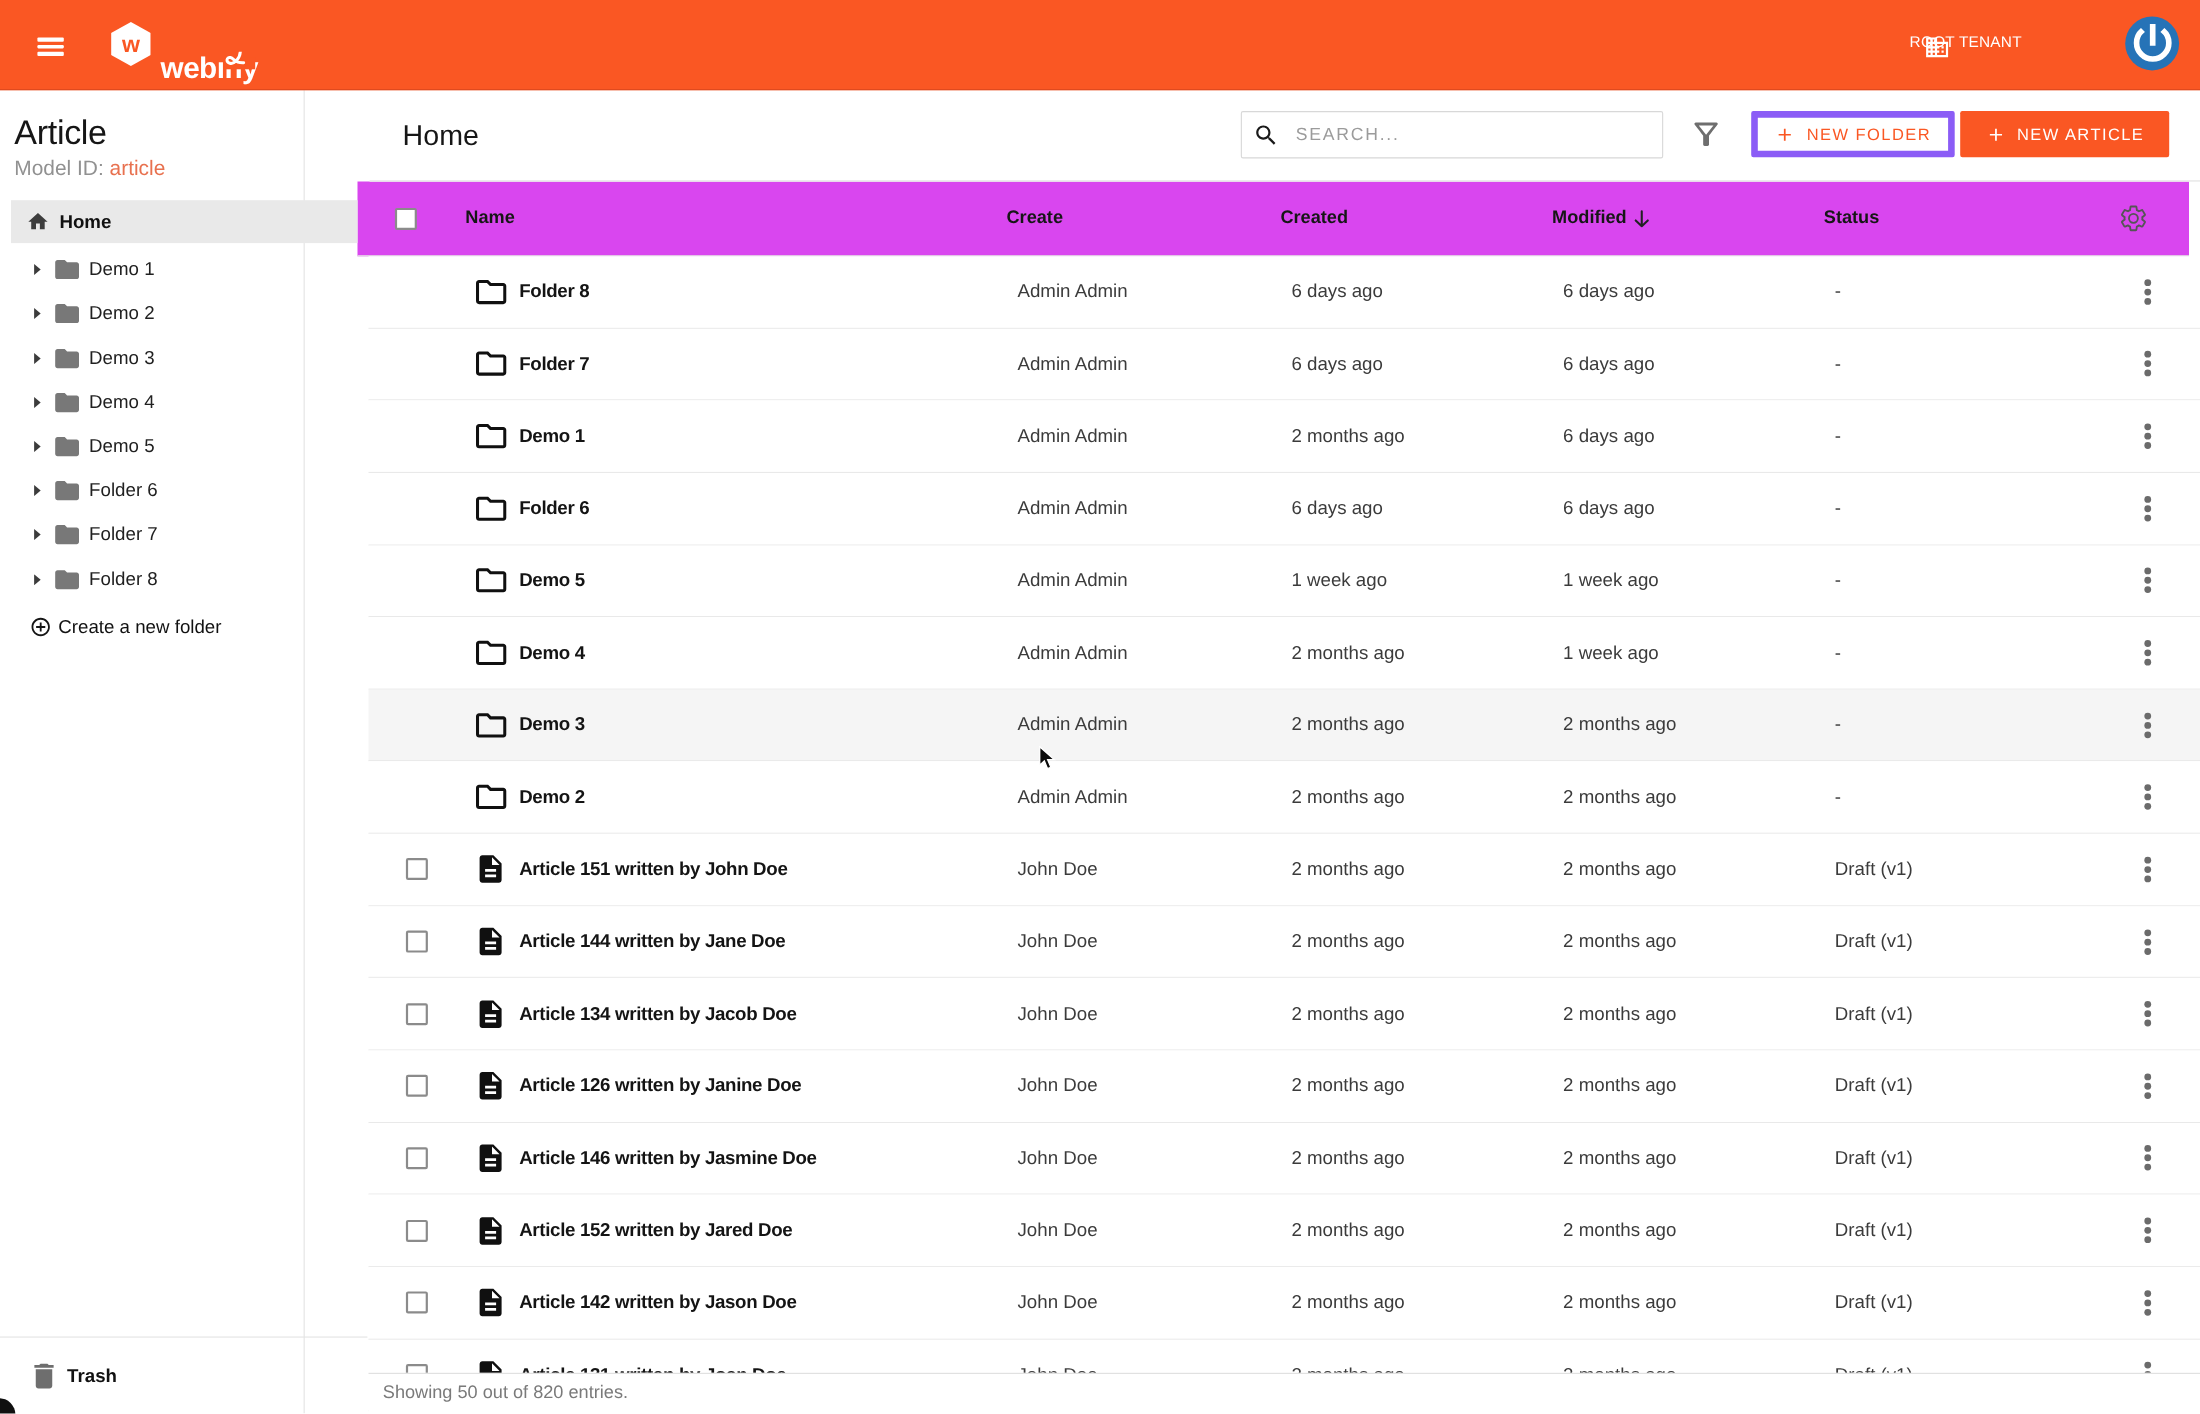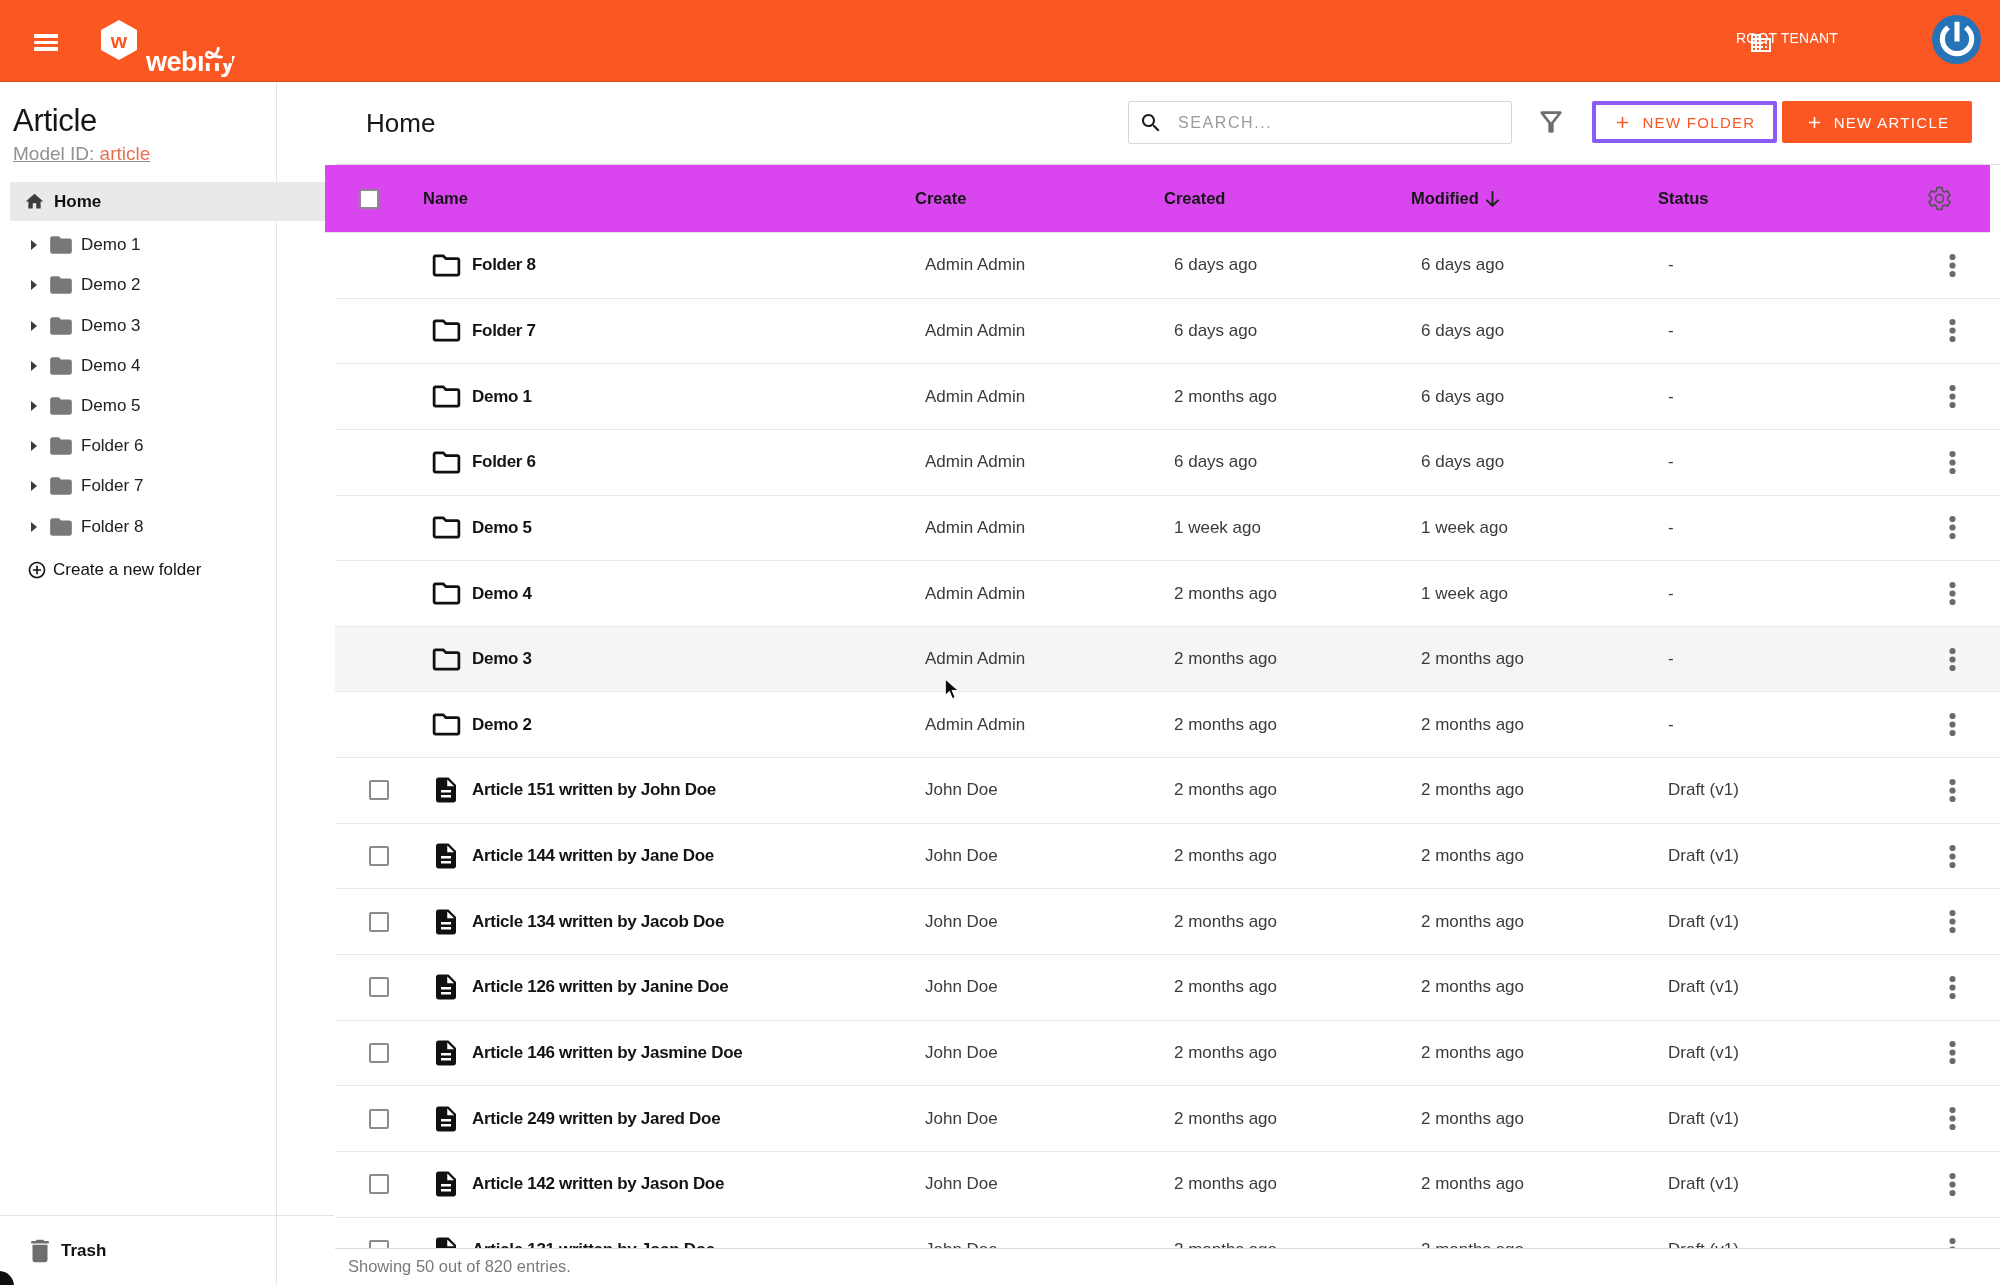"NEW FOLDER" .btn.outline { border: 4px solid #8b5cf6 -> 6px solid #8b5cf6 }
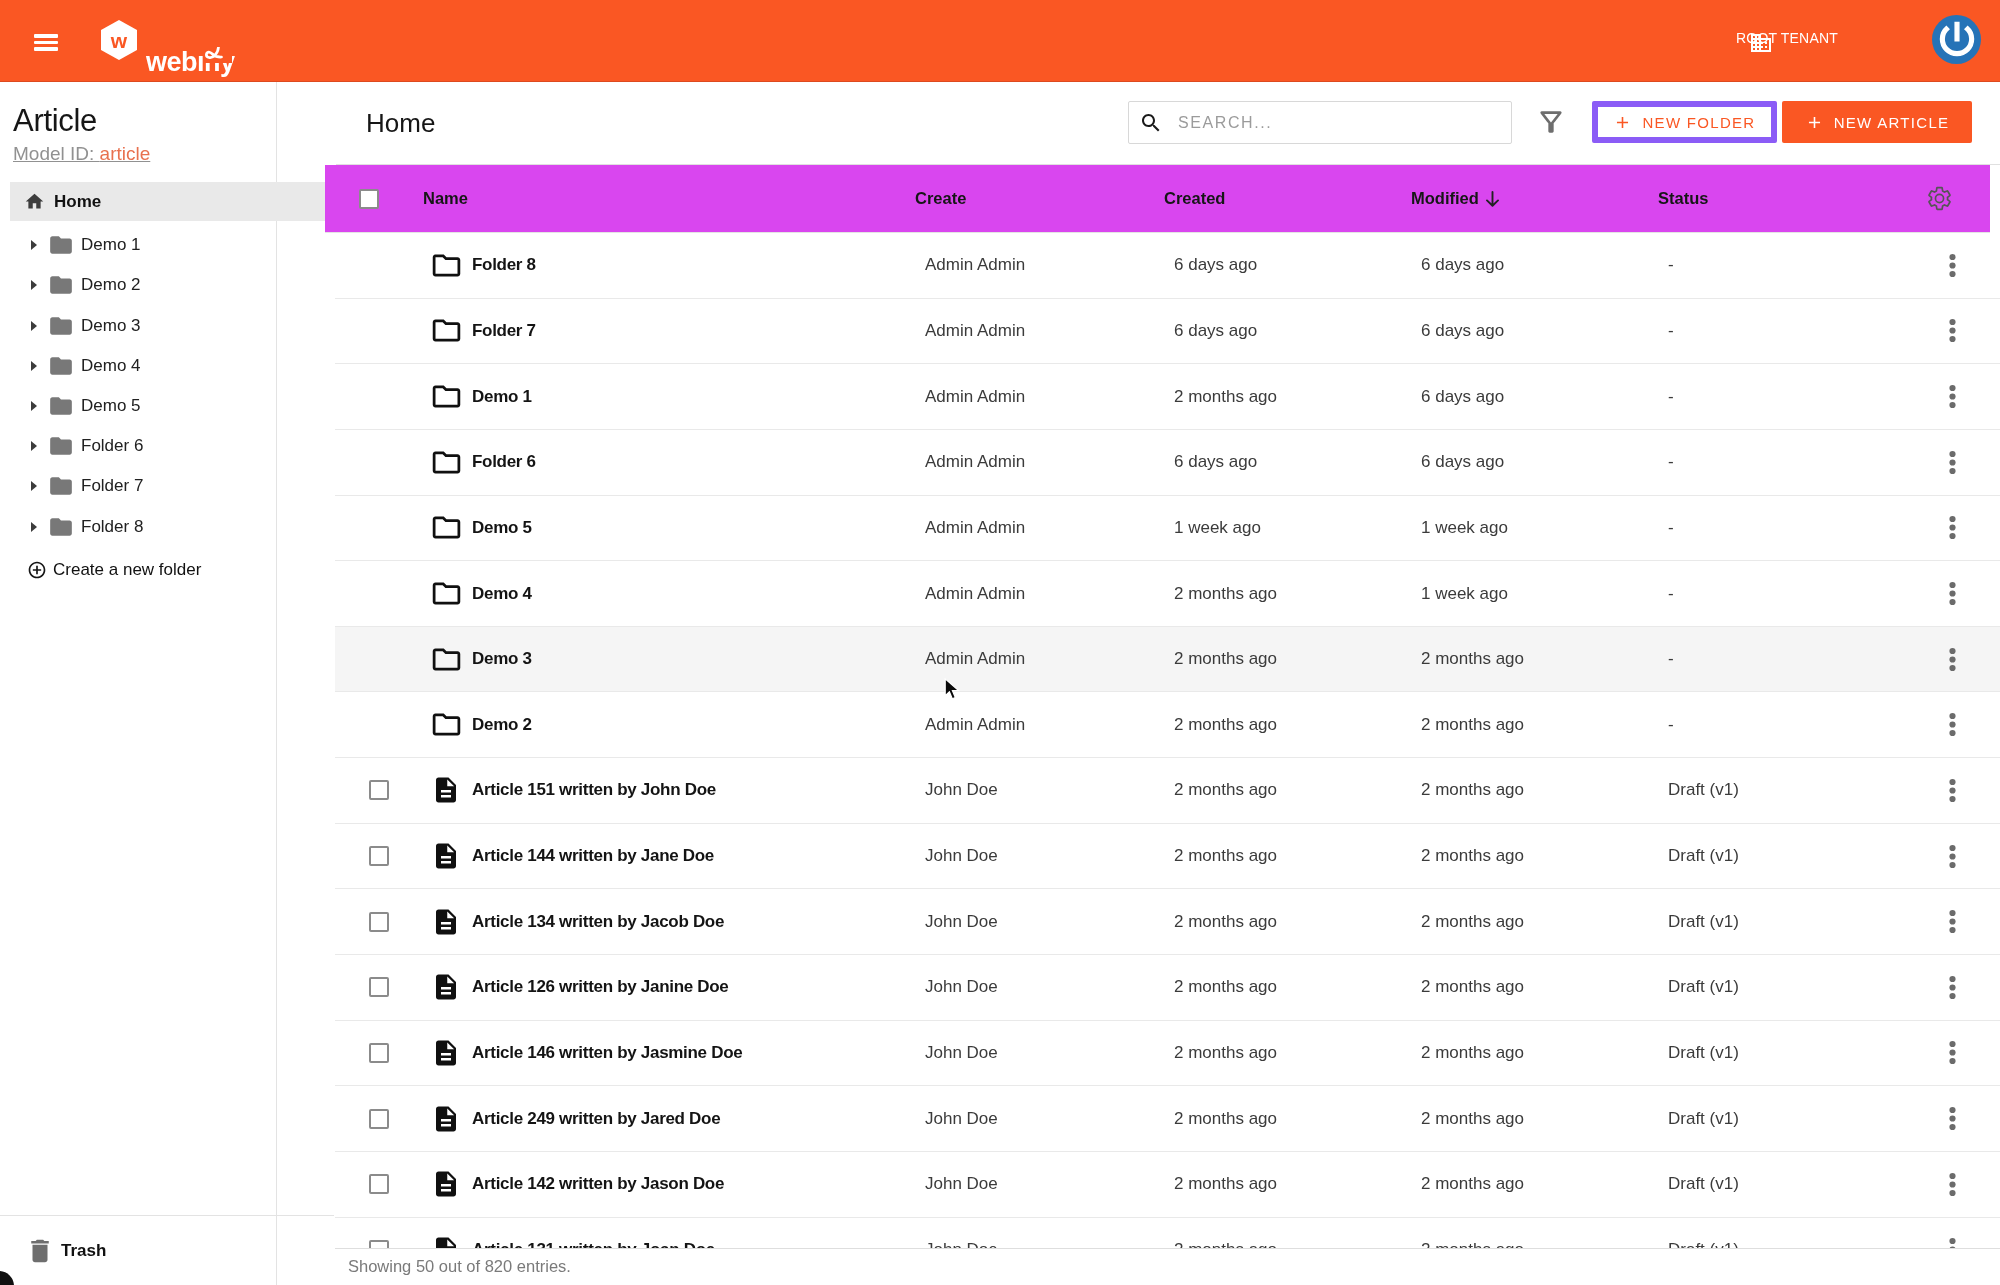"Model ID: article" .mid { text-decoration: underline -> none }
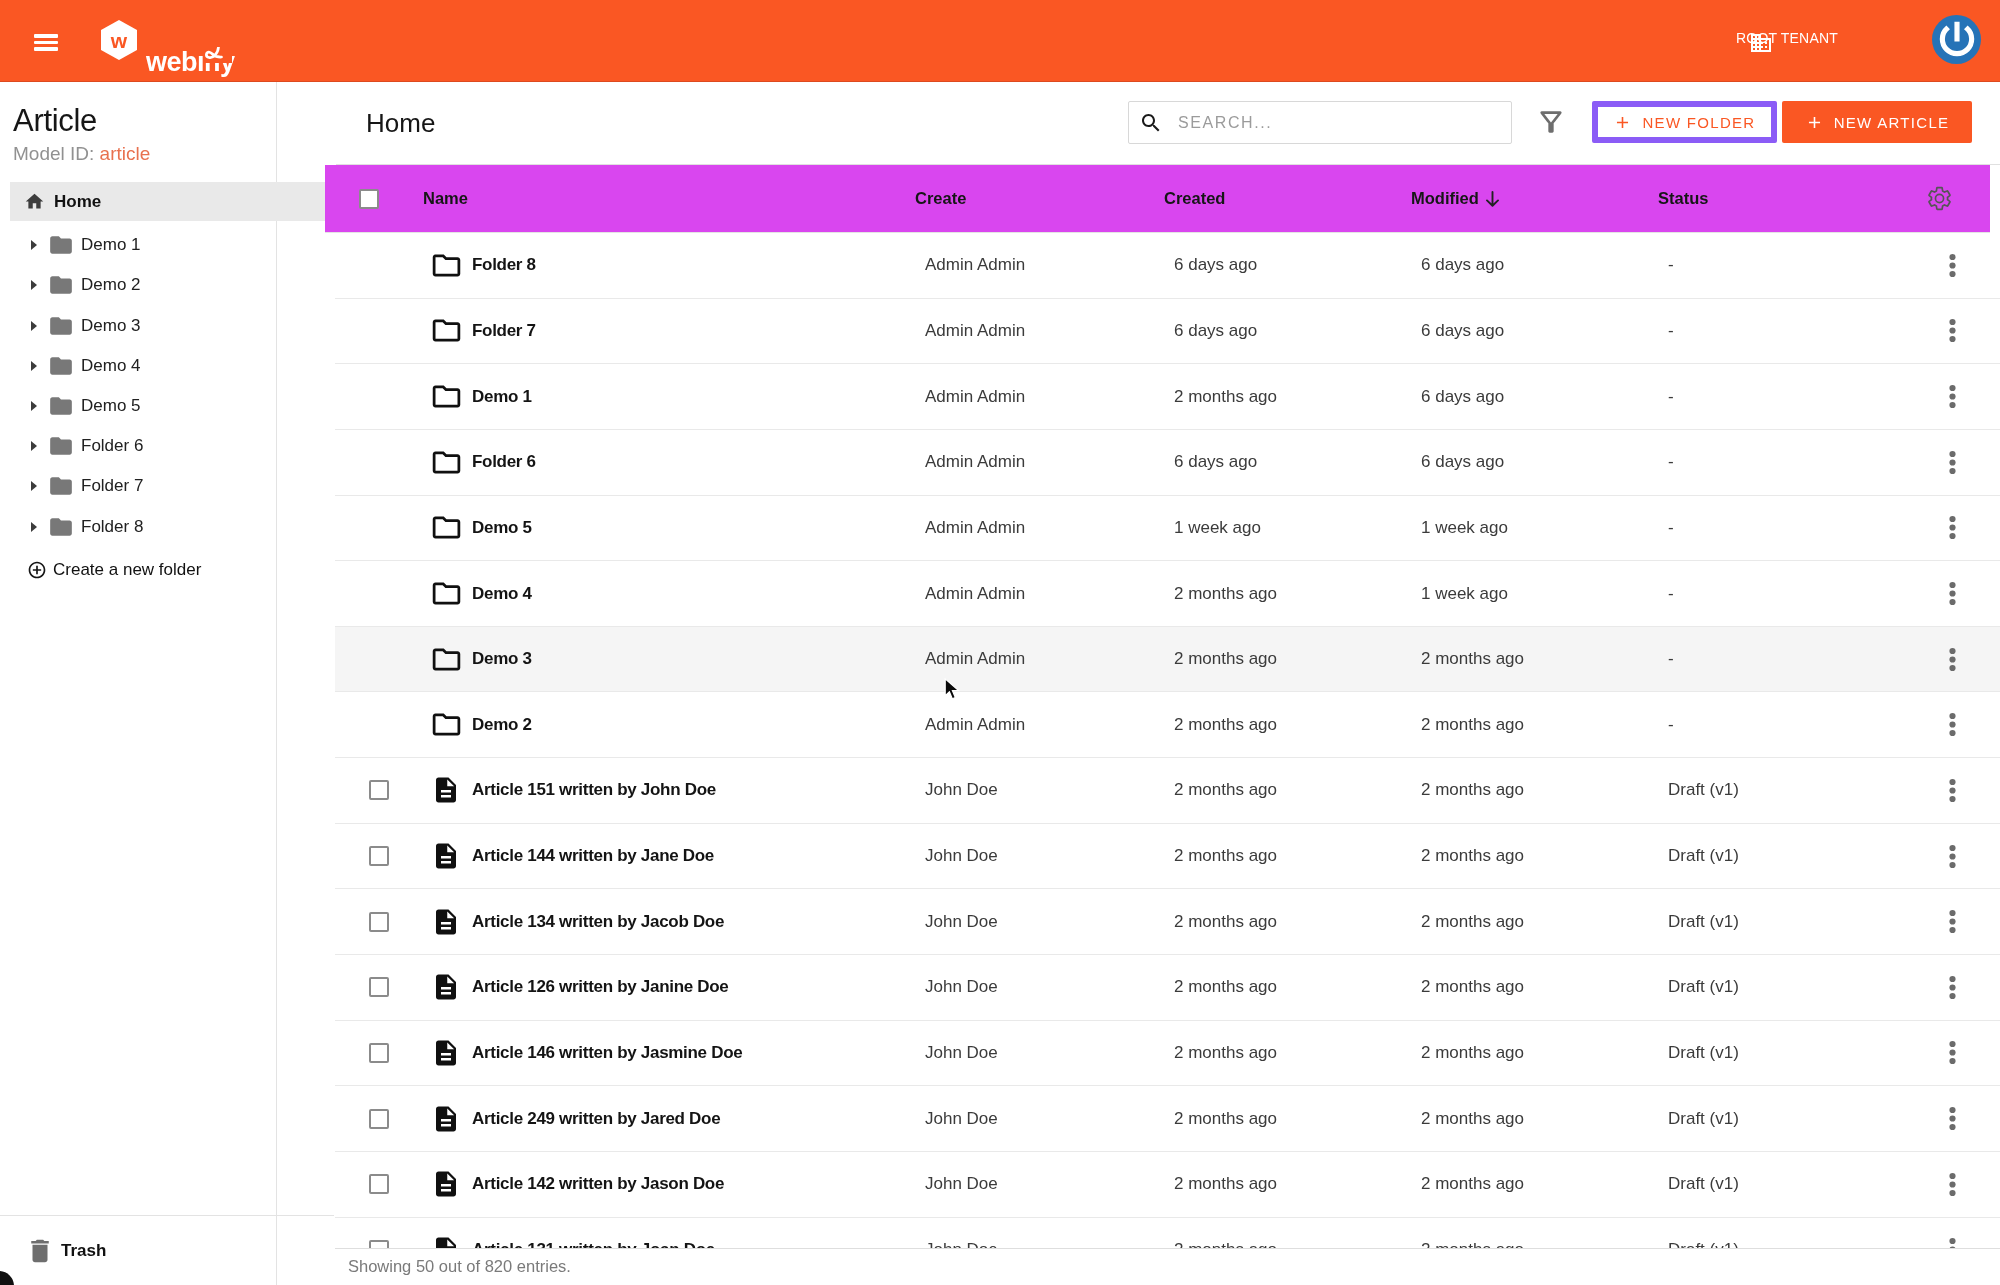"Article 249 written by Jared" span.cell { text: 249 -> 152 }
